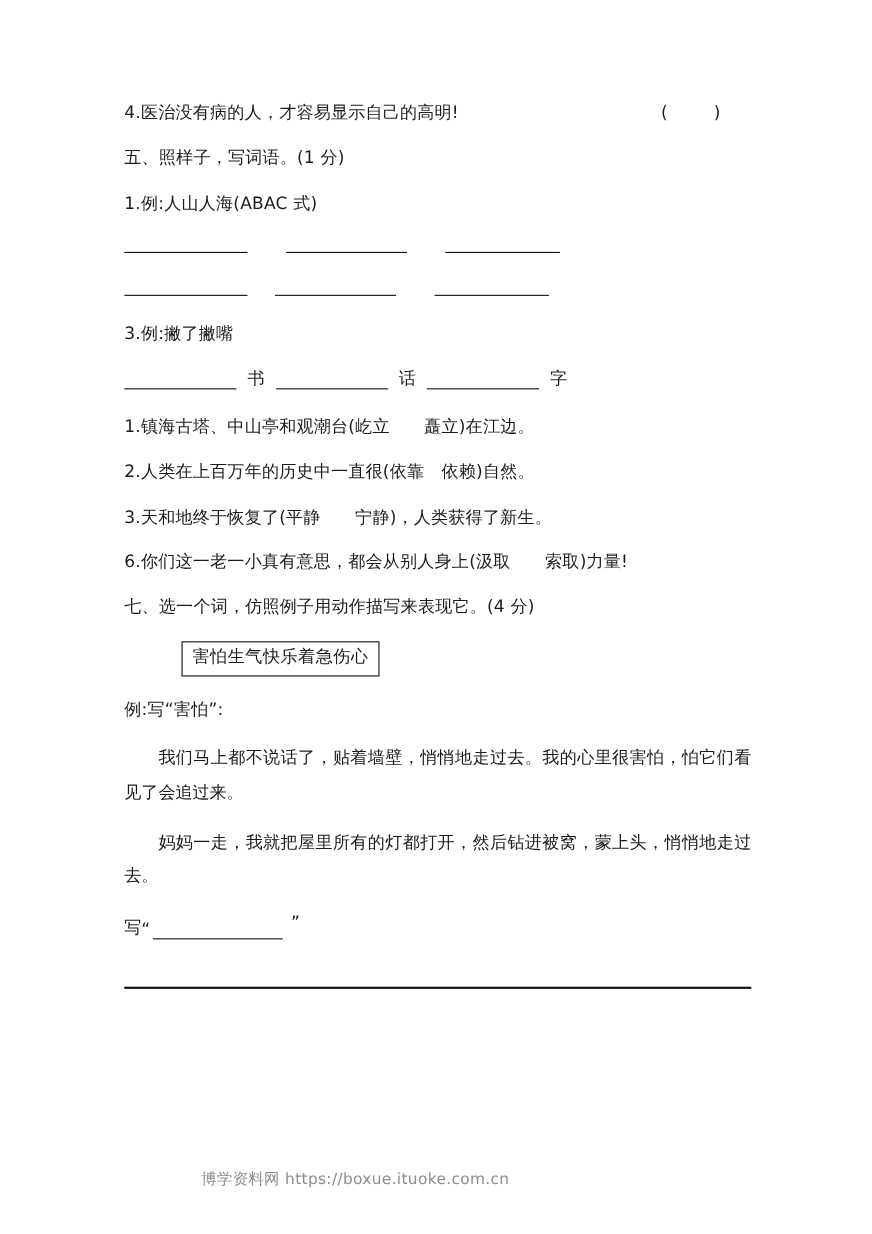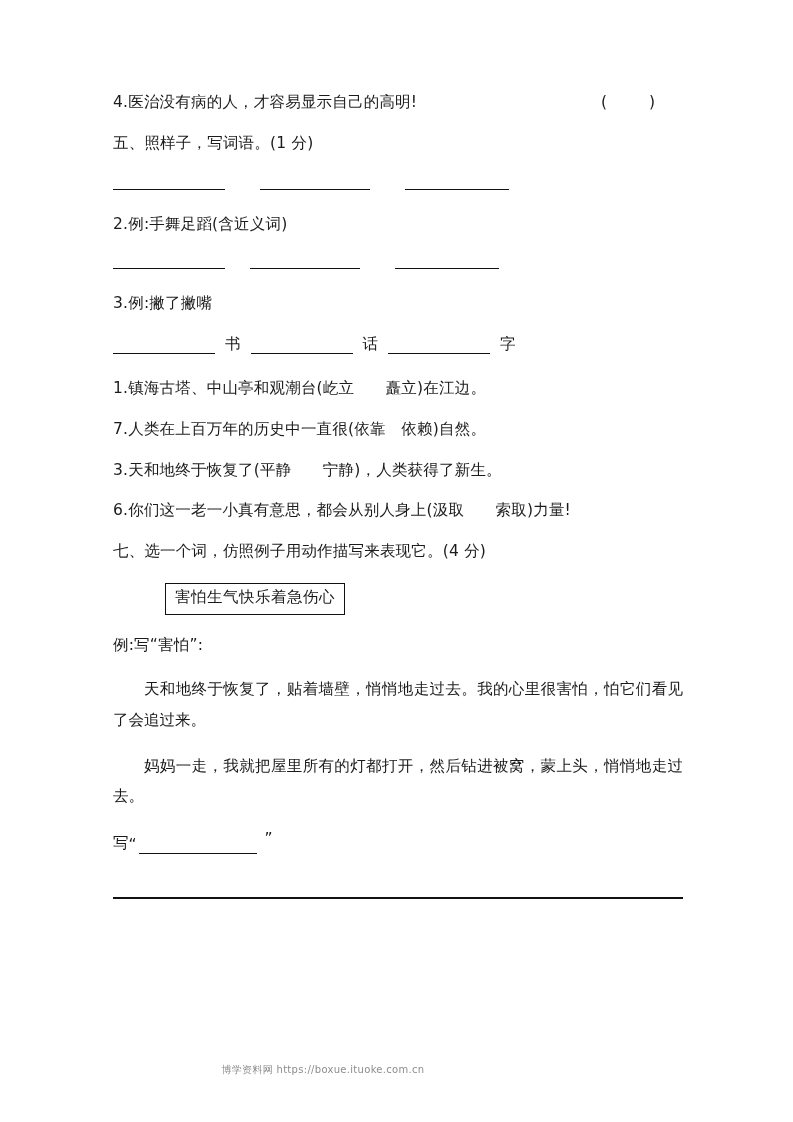"1.例:人山人海(ABAC 式)" div.line { html: none -> <div>1.例:人山人海(ABAC 式)</div> }
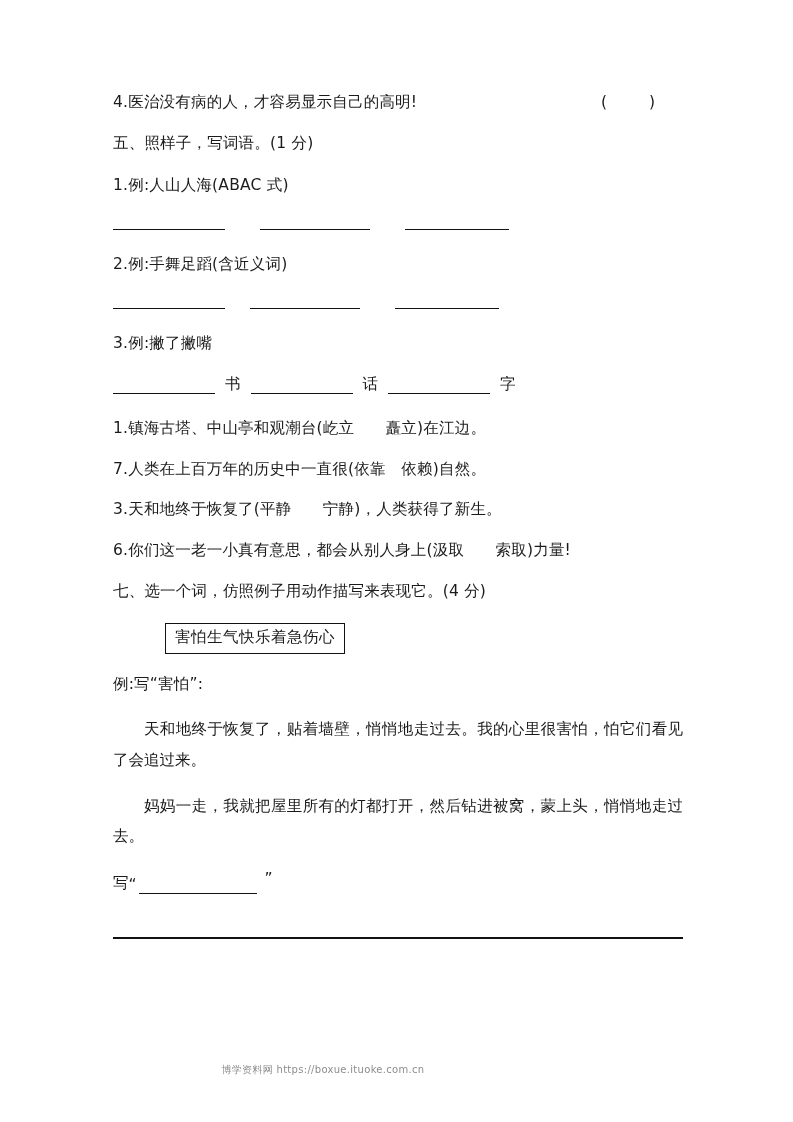"2.例:手舞足蹈(含近义词)" div.line { html: <div>2.例:手舞足蹈(含近义词)</div> -> none }
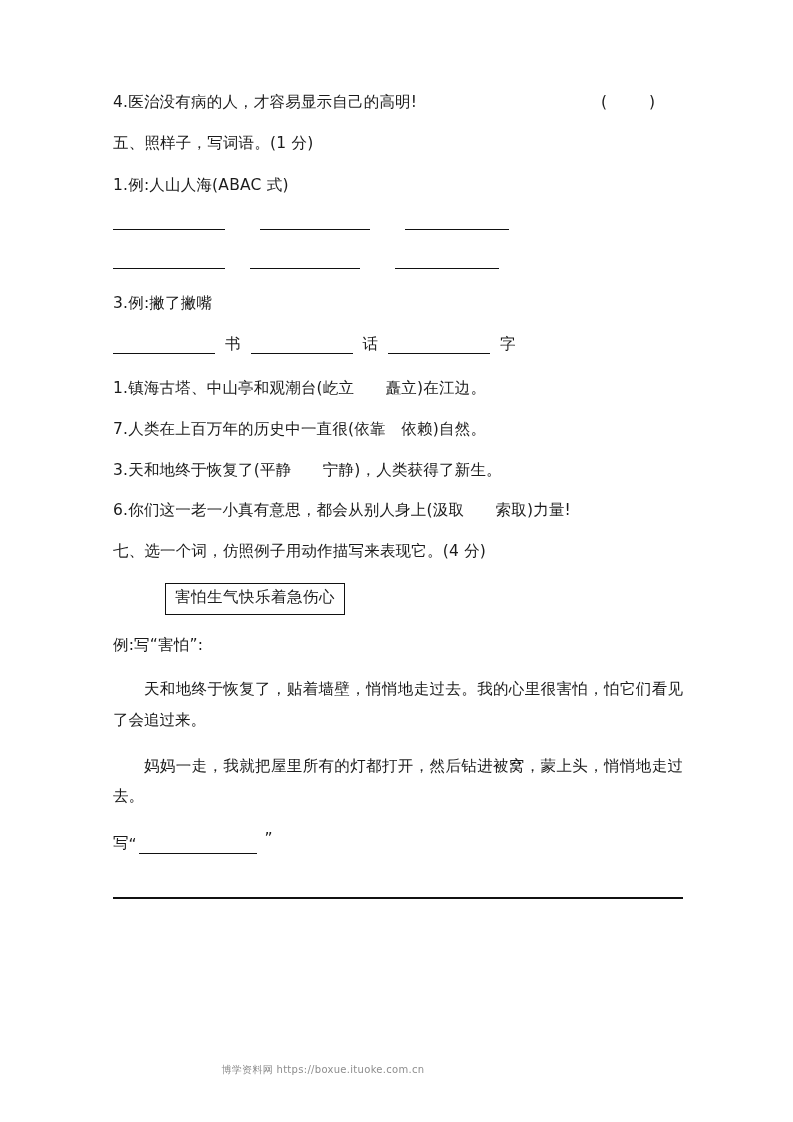"7.人类在上百万年的历史中一直很(依靠 依赖)自然。" div.line { text: 7 -> 2 }
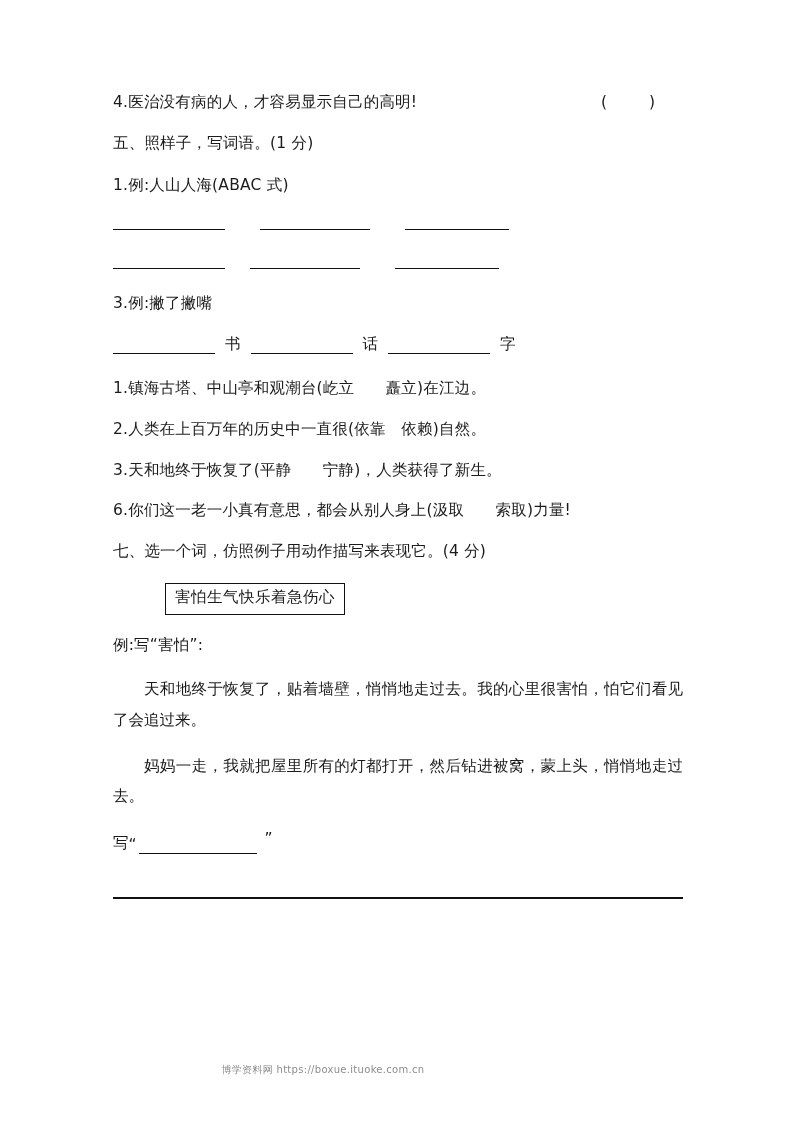"天和地终于恢复了，贴着墙壁，悄悄地走过去。我的心里很害怕，怕它们看见了会追过来。" div.para { text: 天和地终于恢复 -> 我们马上都不说话 }
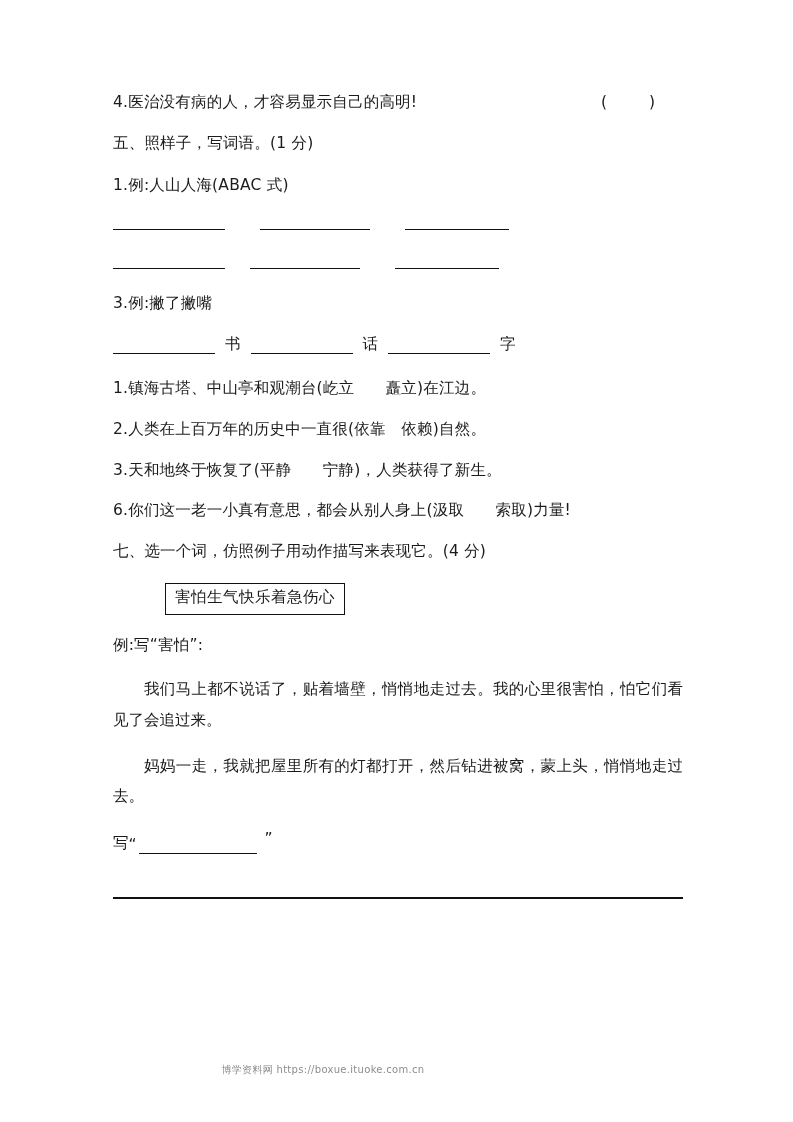"博学资料网 https://boxue.ituoke.com.cn" .footer { font-size: 10px -> 14px }
